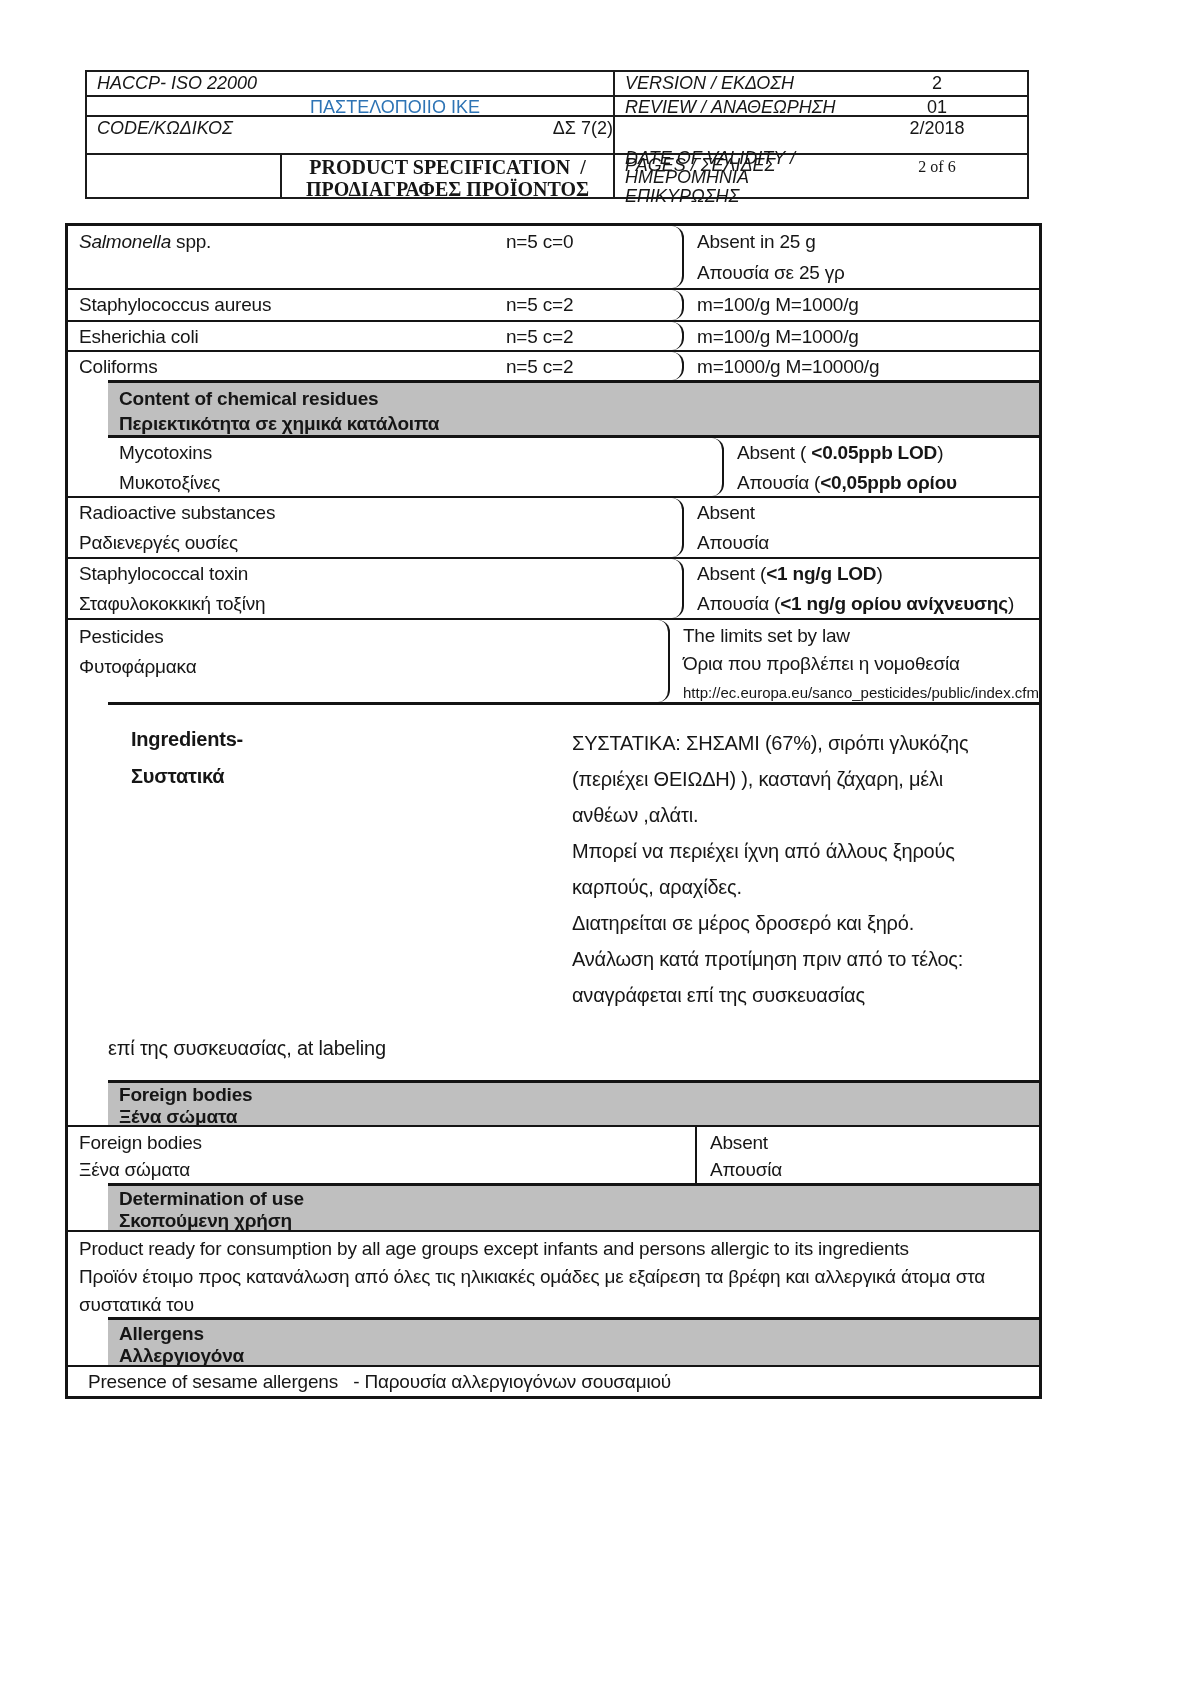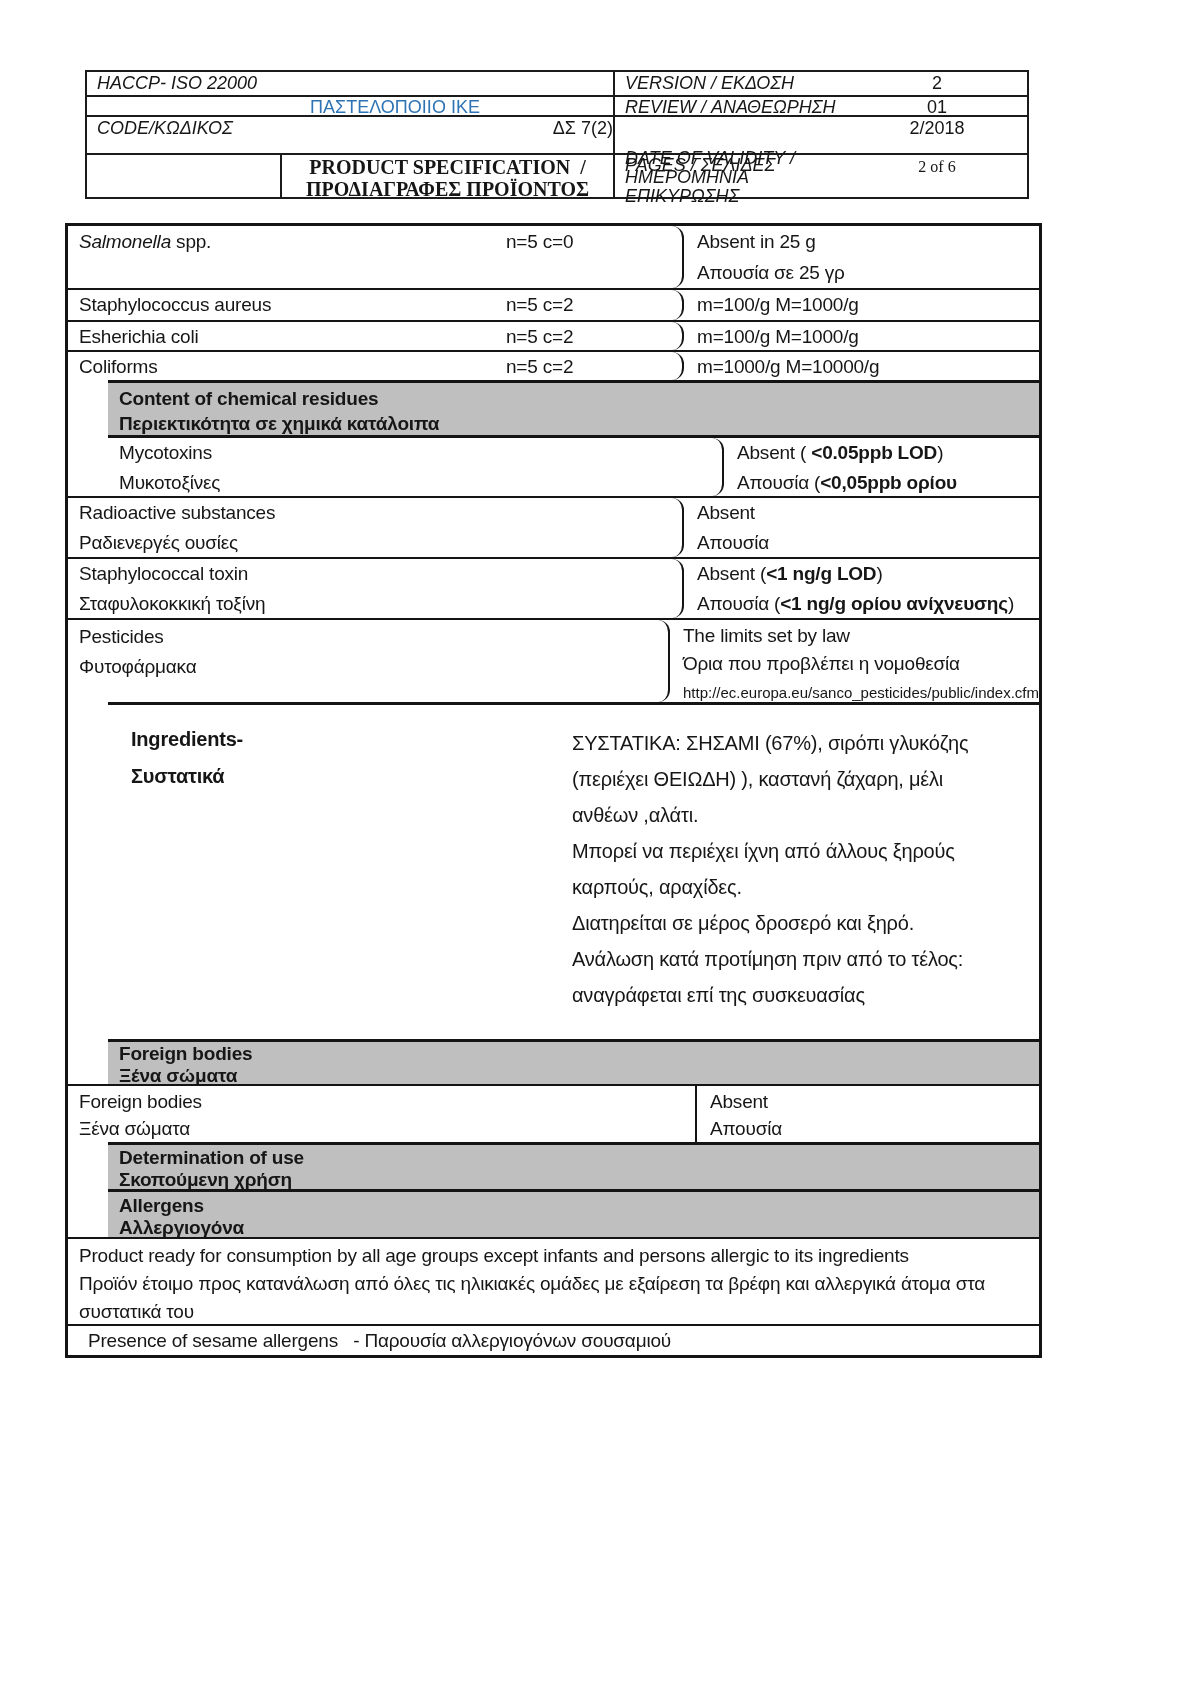"Ingredients-" .r-ingr { height: 337px -> 378px }
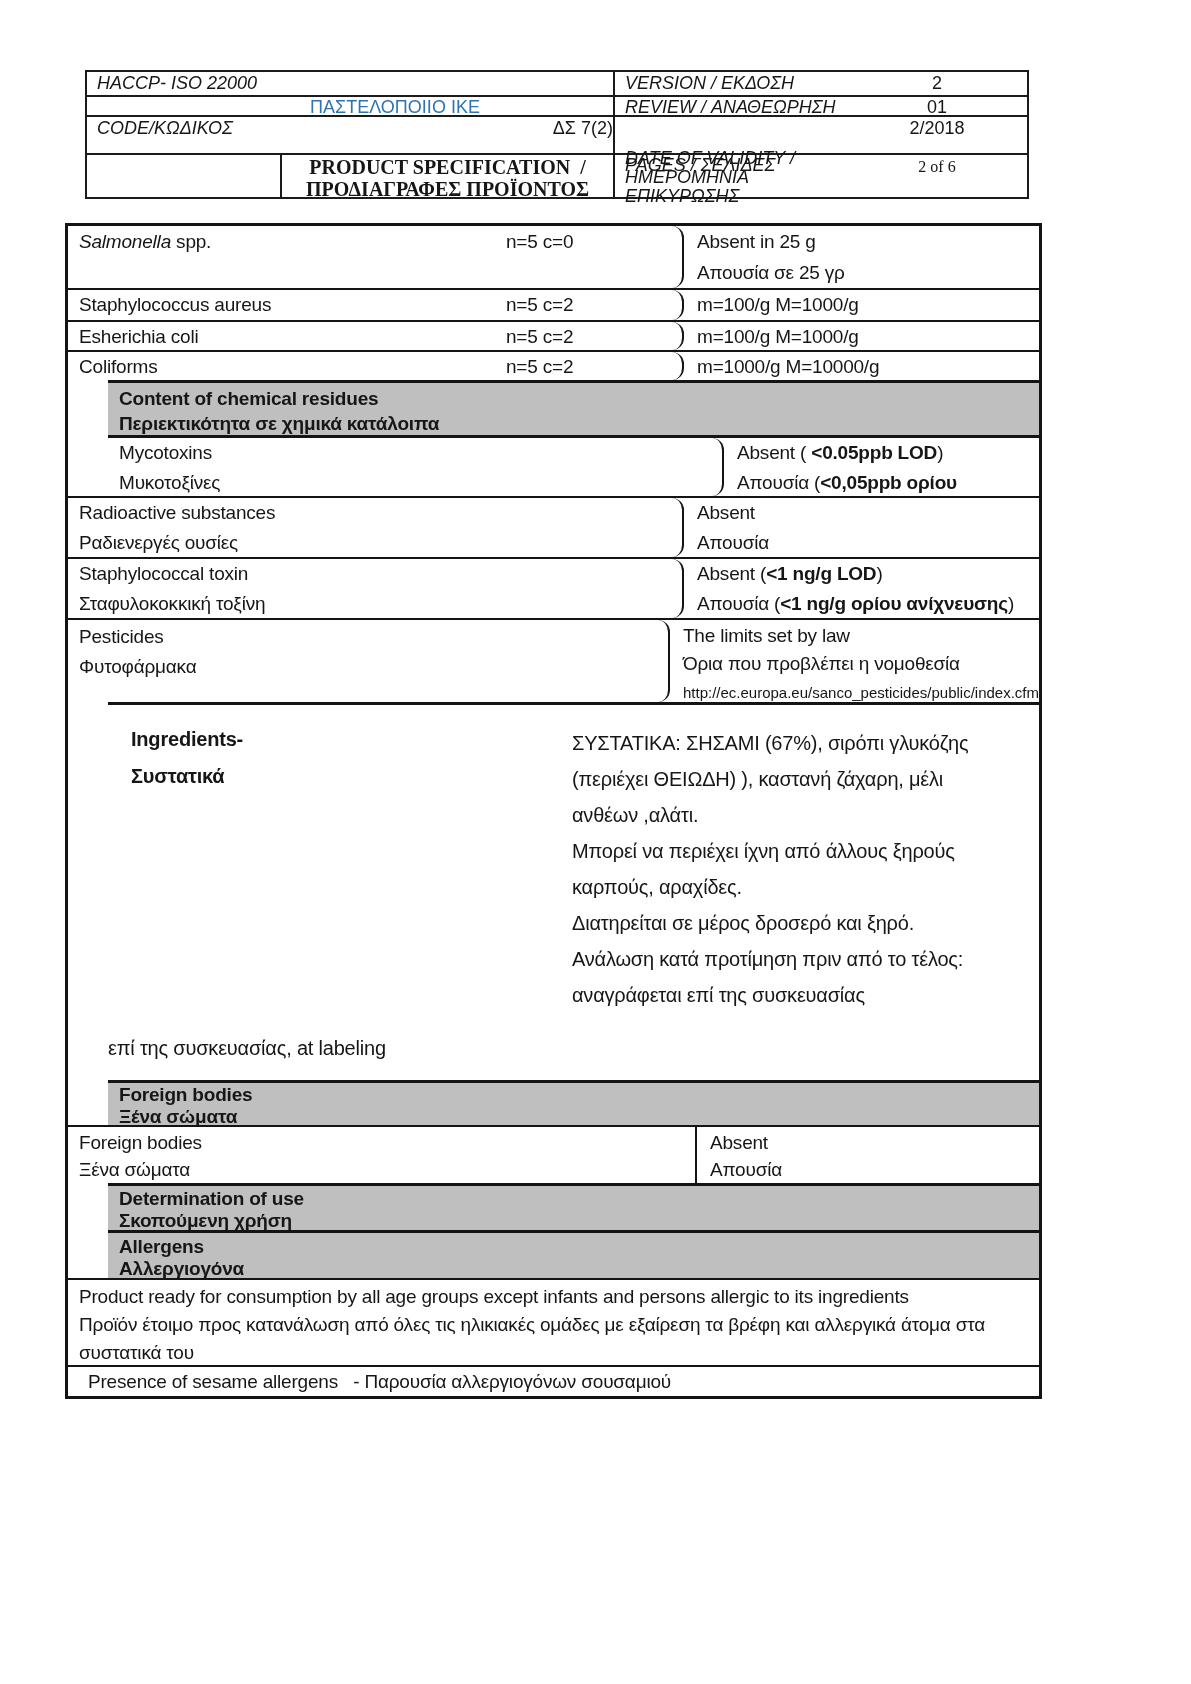"Allergens" div.row { order: before "Product ready for consumption by" -> after "Product ready for consumption by" }
